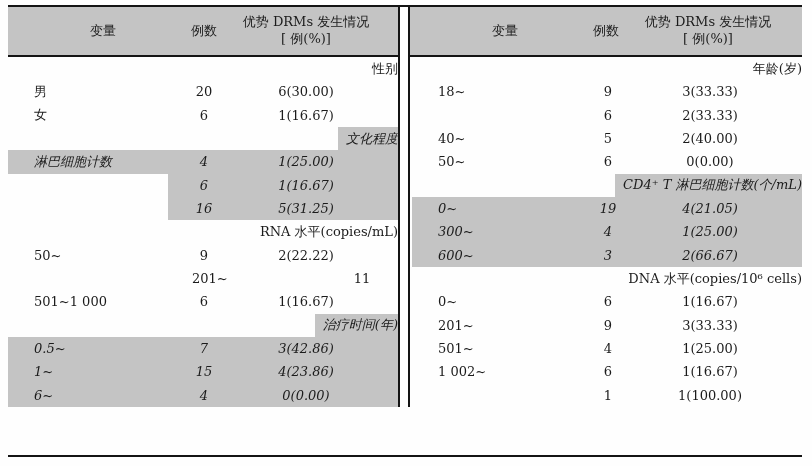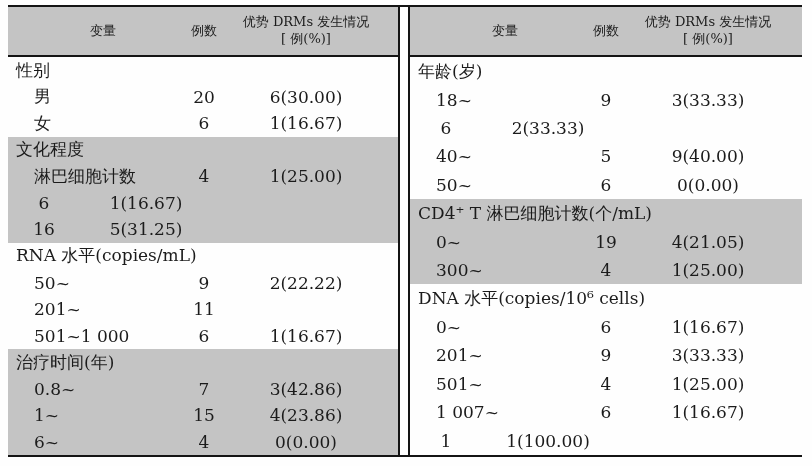"变量" .subtable { height: 448px -> 400px }
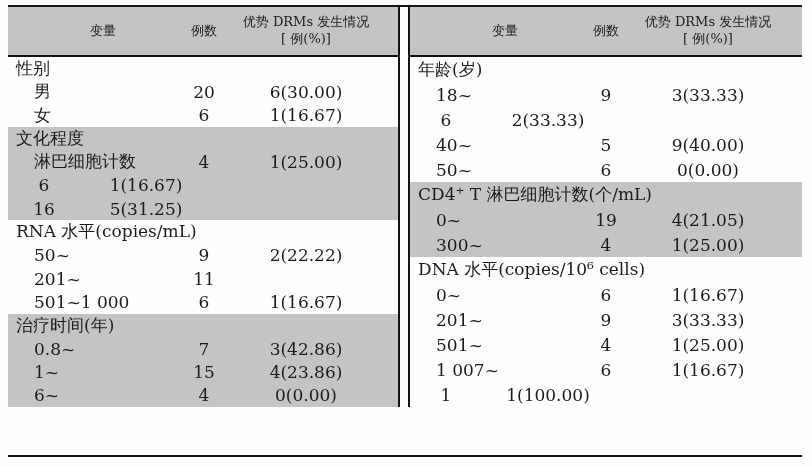"性别" .tbody { align-items: none -> flex-end; font-size: 17px -> 13px }
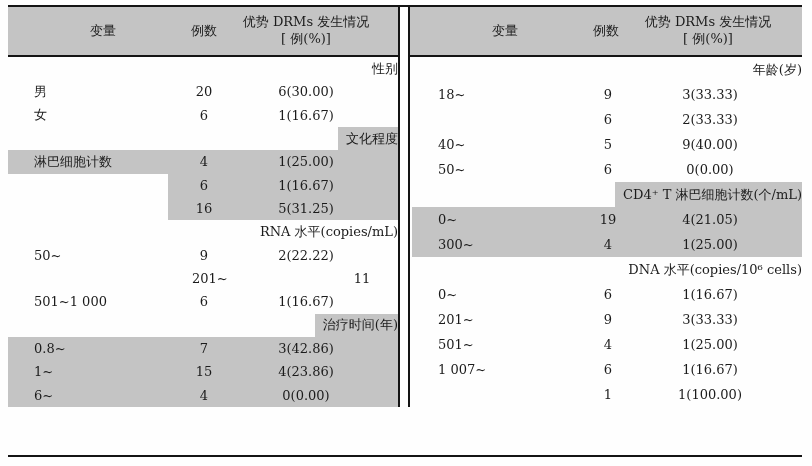"文化程度" .row.shaded { font-style: none -> italic }
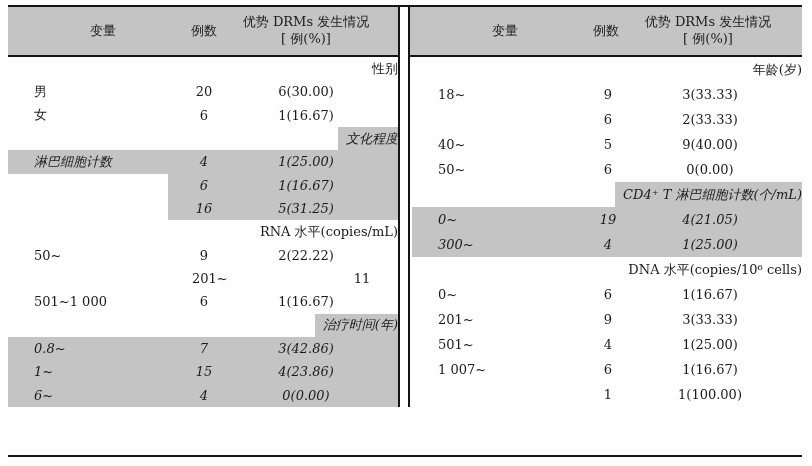"9(40.00)" div.c3 { text: 9 -> 2 }
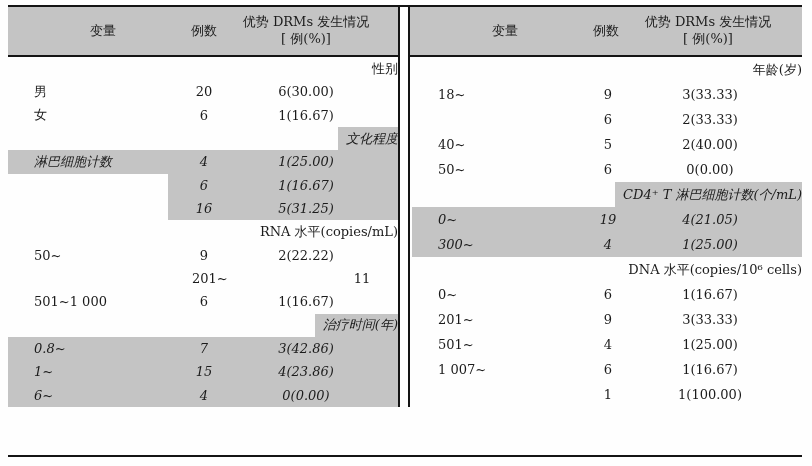"600~" div.row { html: none -> <div> <div>600~</div> <div>3</div> <div>2(66.67)</div> </div> }
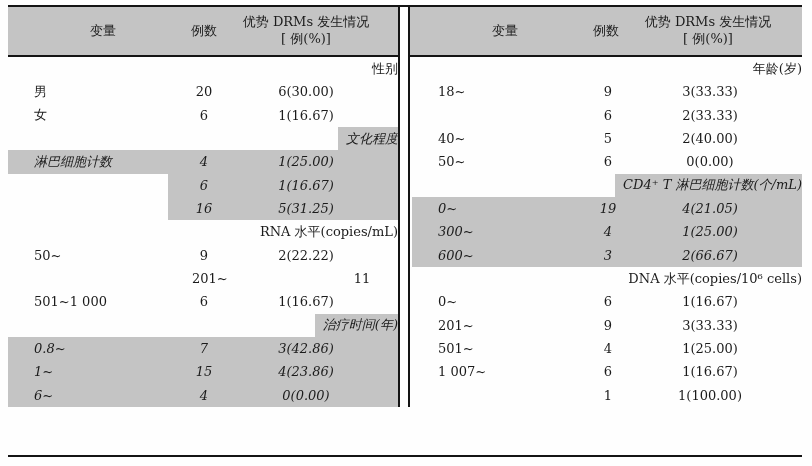"0.8~" div.c1 { text: 0.8 -> 0.5 }
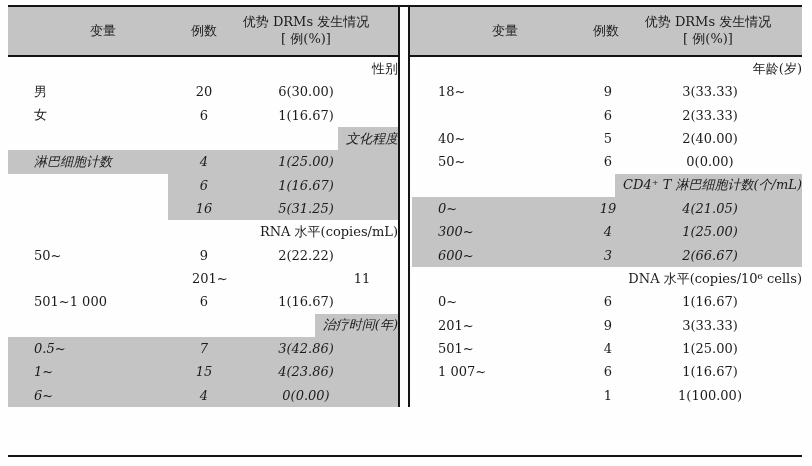"1 007~" div.c1 { text: 1 007 -> 1 002 }
